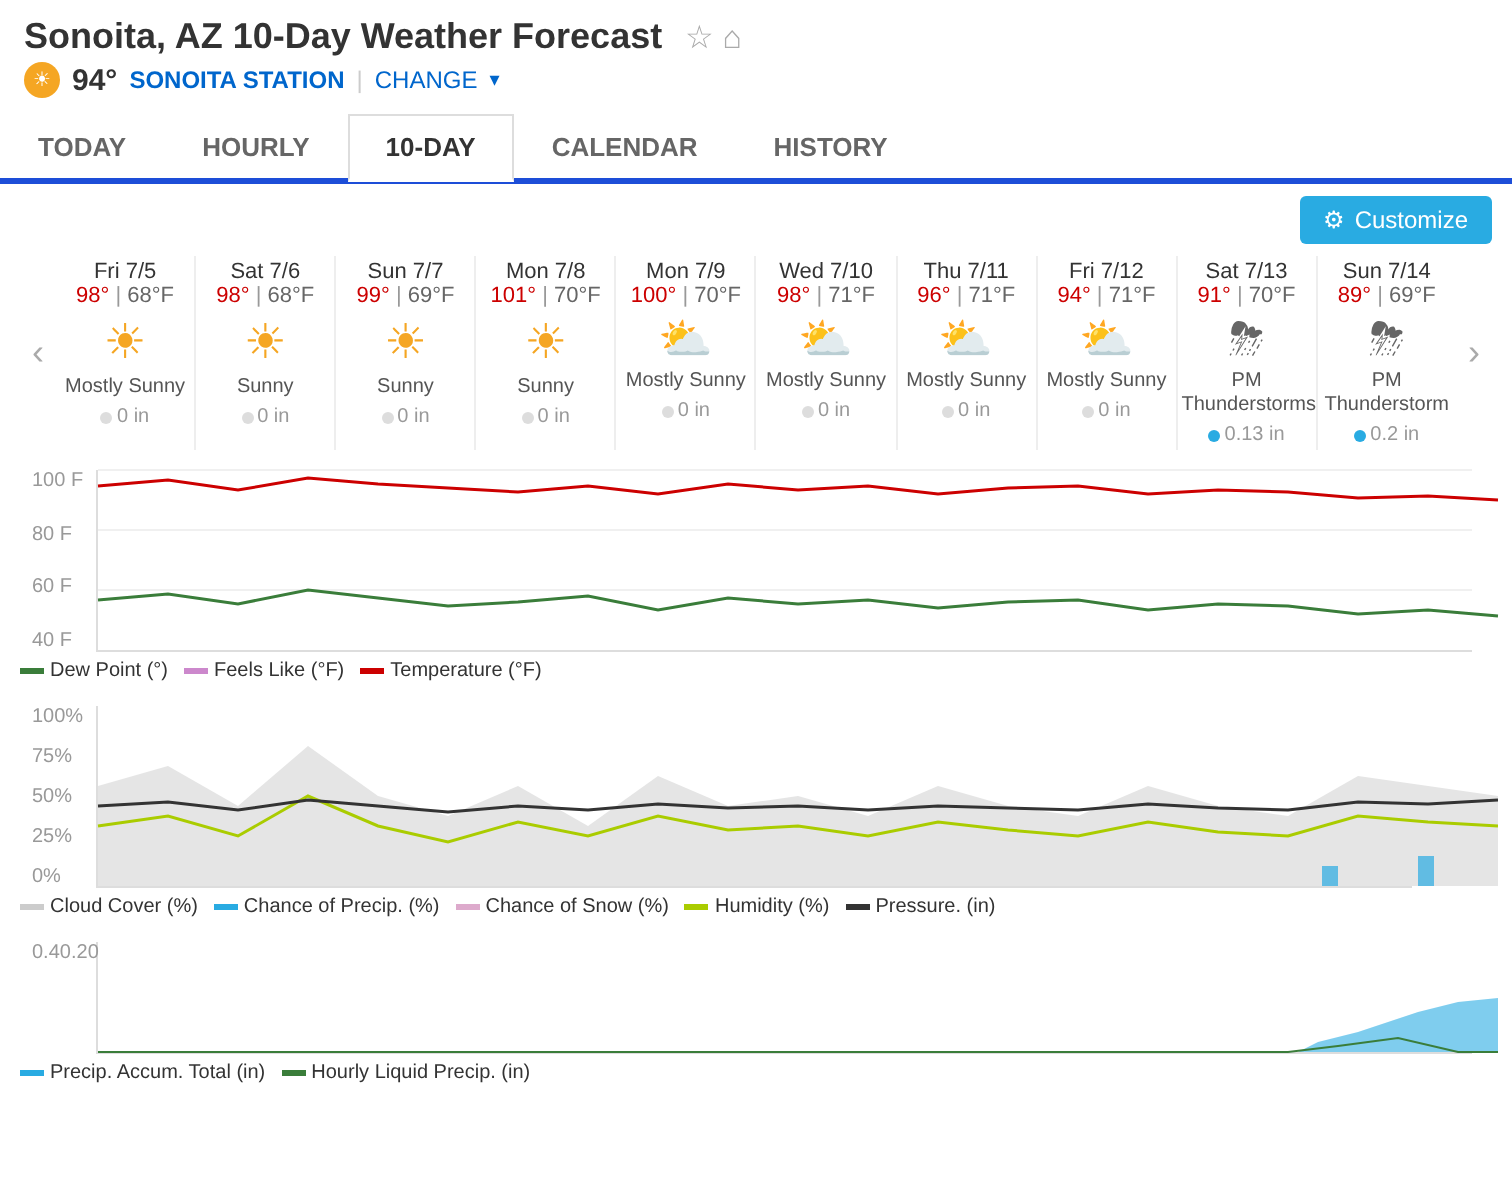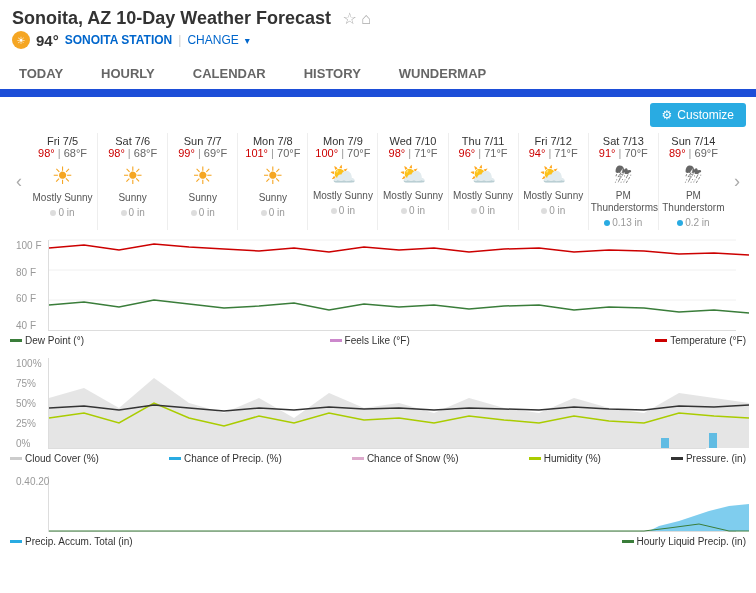"TODAY" .nav-tabs { border-bottom: 8px solid #1d4ed8 -> 3px solid #1d4ed8 }
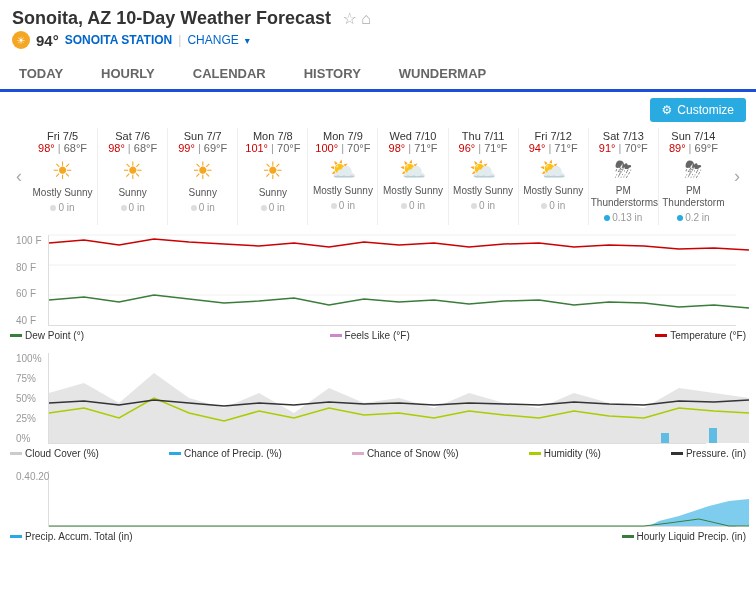"10-DAY" div.nav-tab { html: none -> <div>10-DAY</div> }
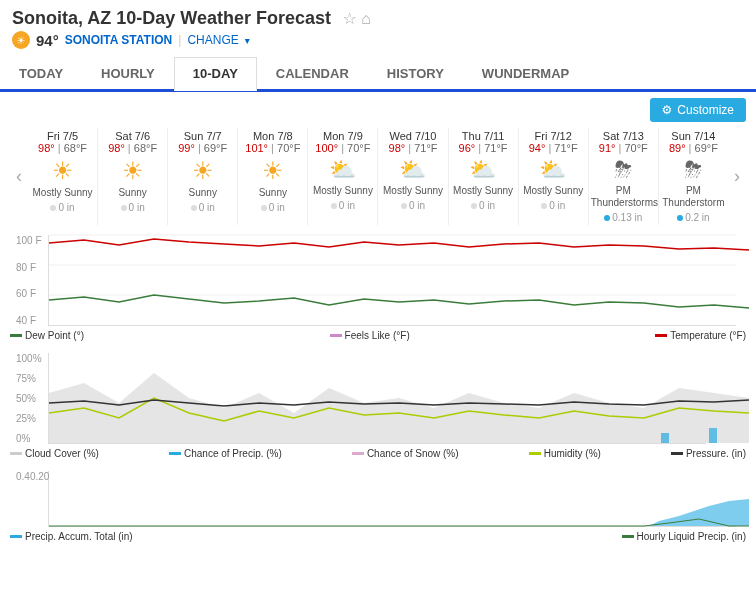"WUNDERMAP" div.nav-tab { html: <div>WUNDERMAP</div> -> none }
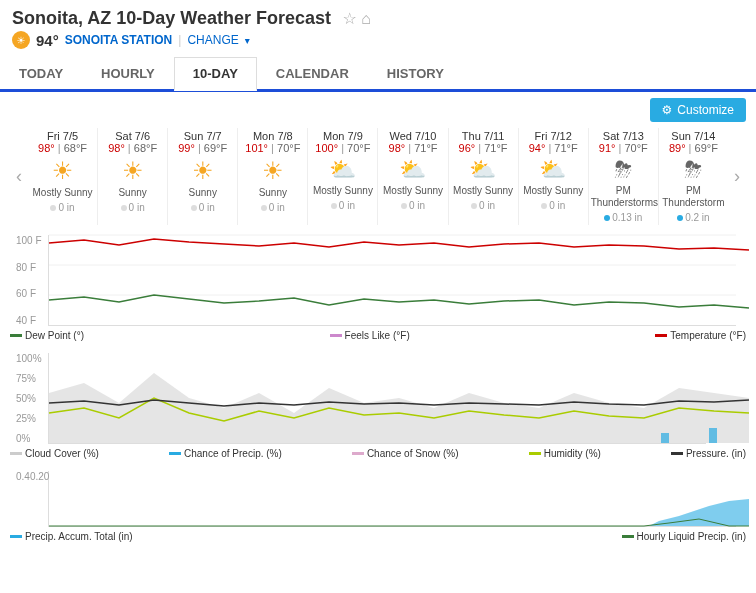"Dew Point (°)" .legend { gap: 26px -> 8px; justify-content: space-between -> flex-start }
